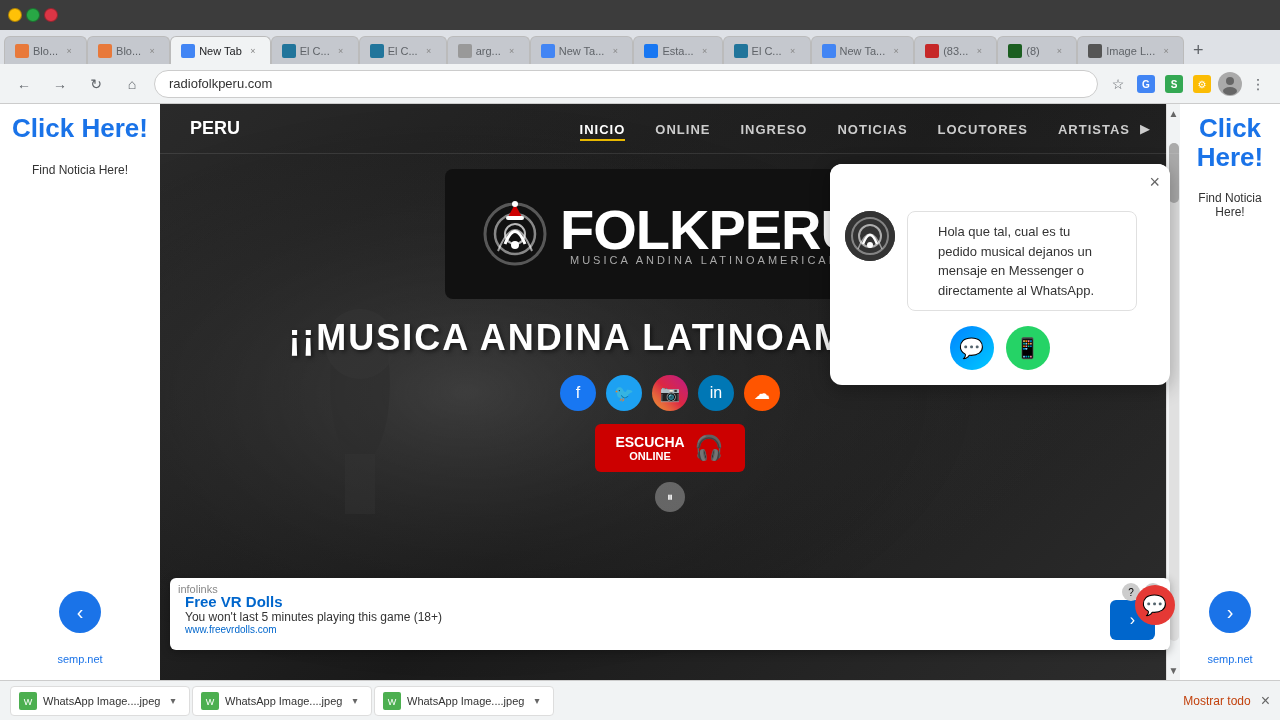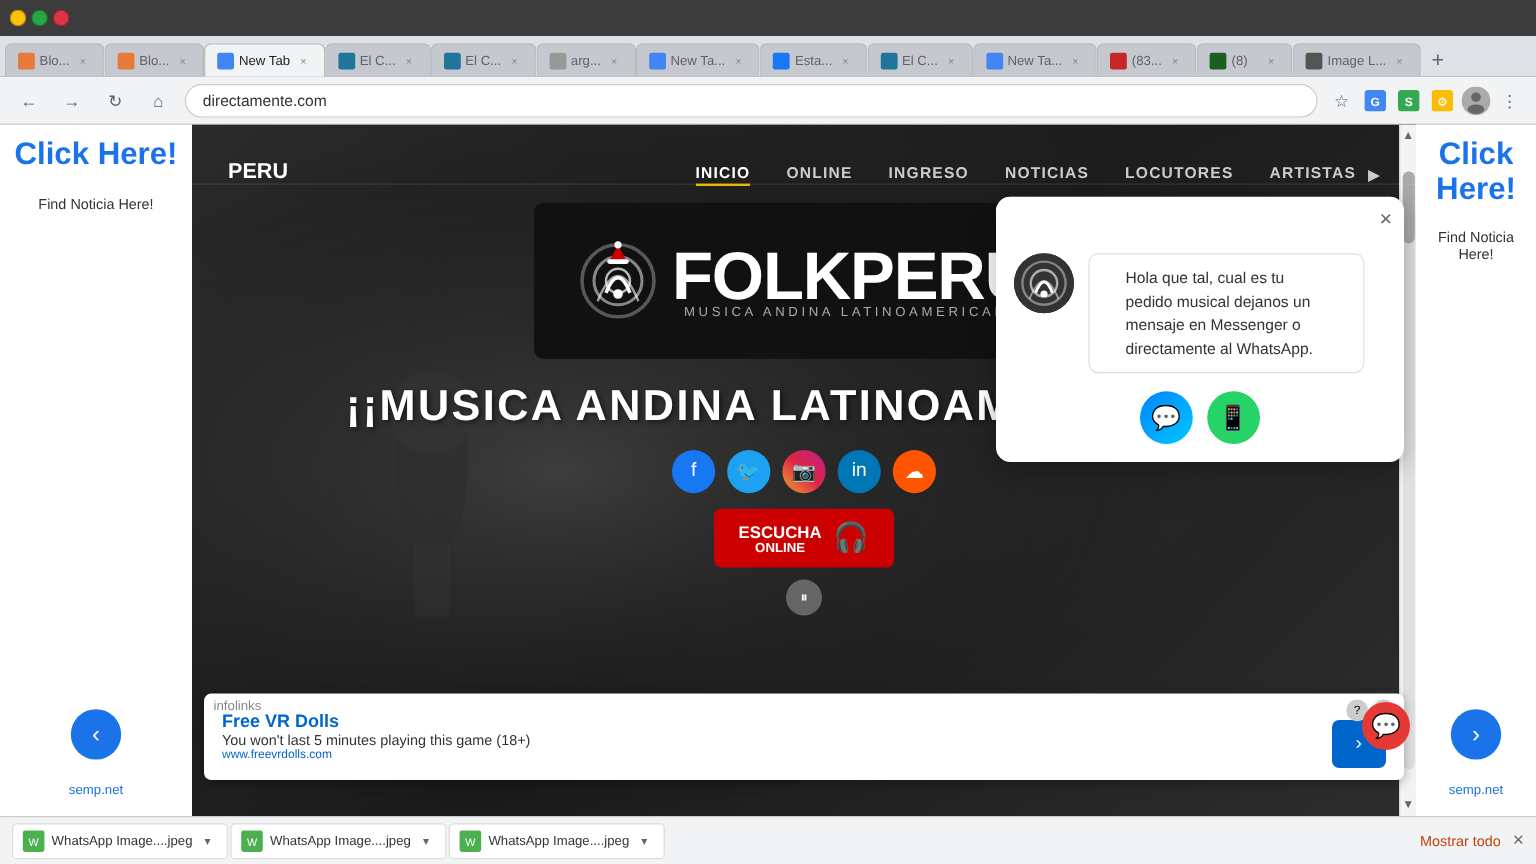"directamente.com" span { text: directamente.com -> radiofolkperu.com }
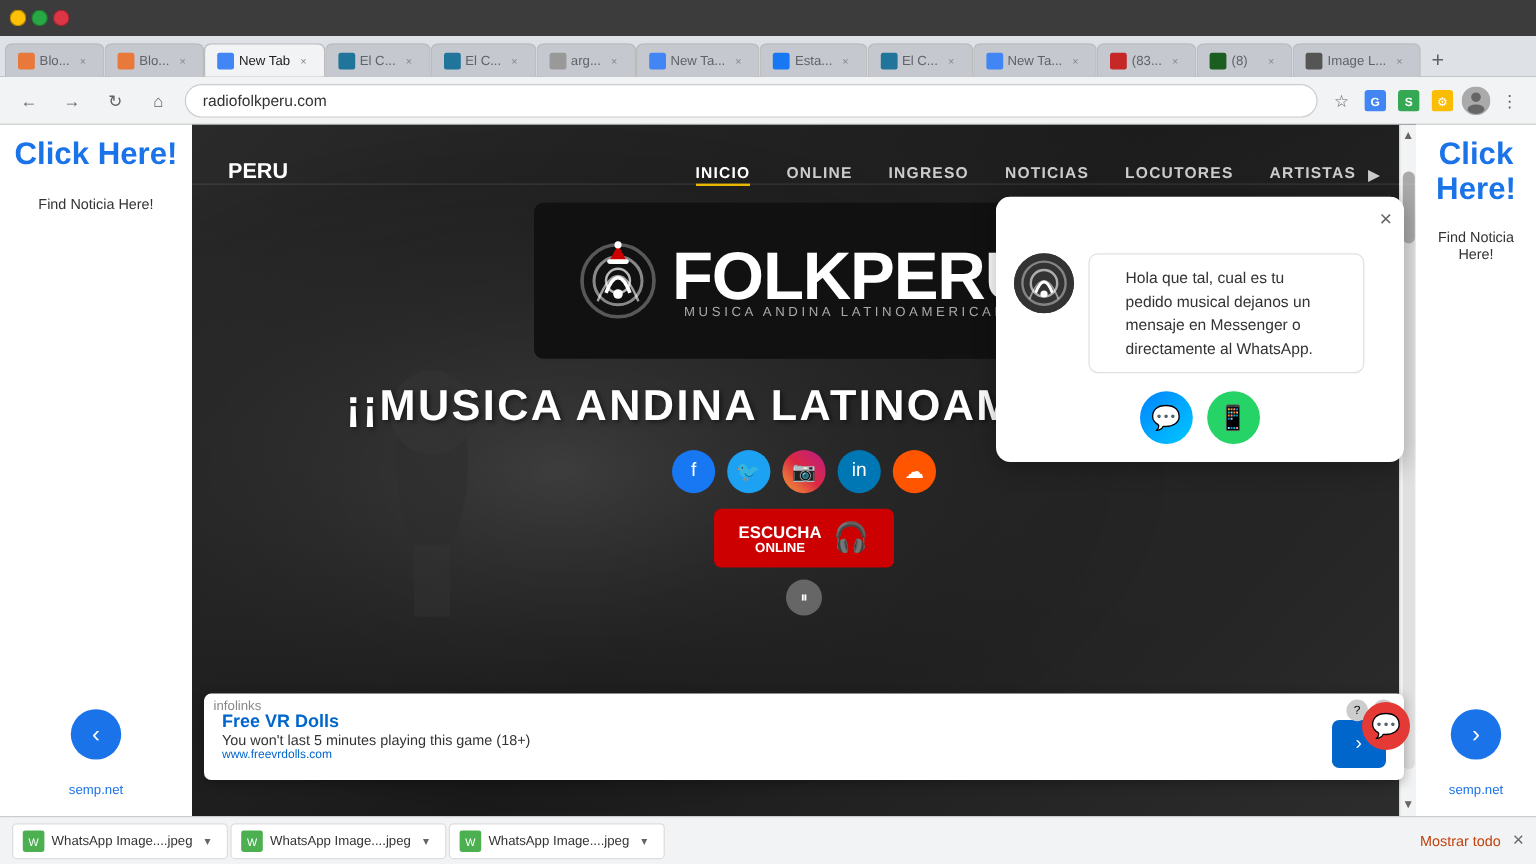"PERU" .site-nav { align-items: flex-end -> center }
